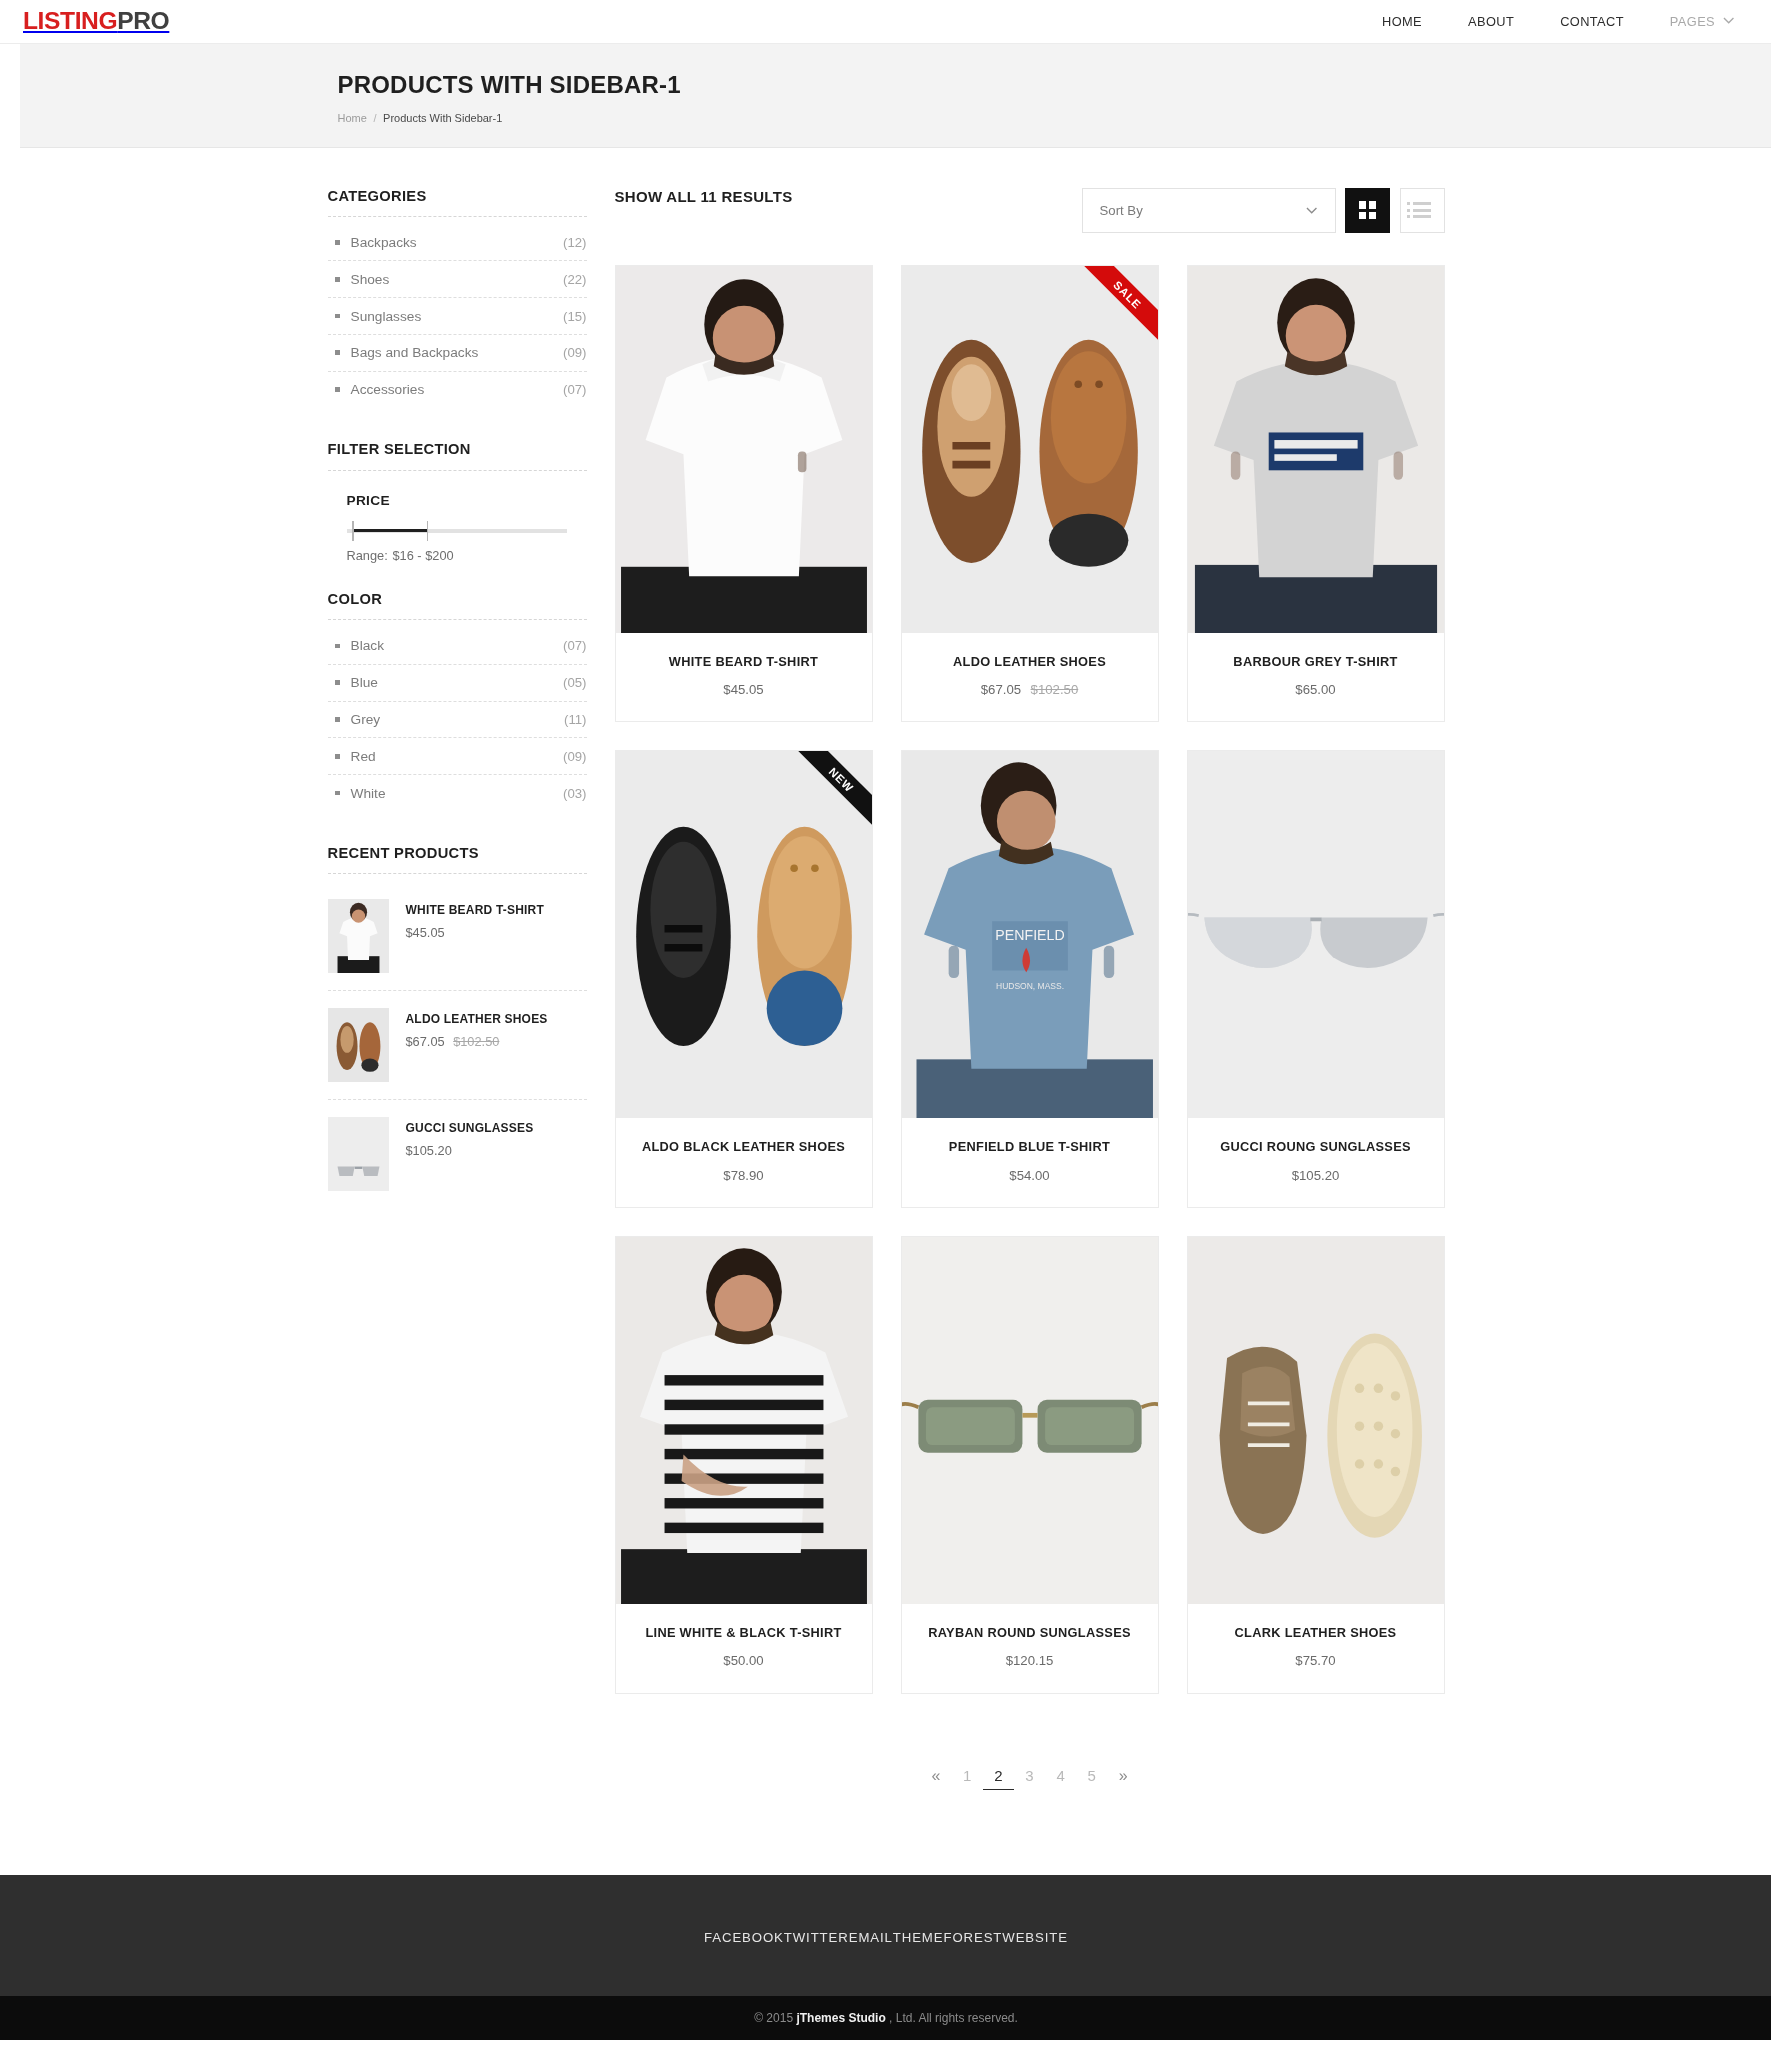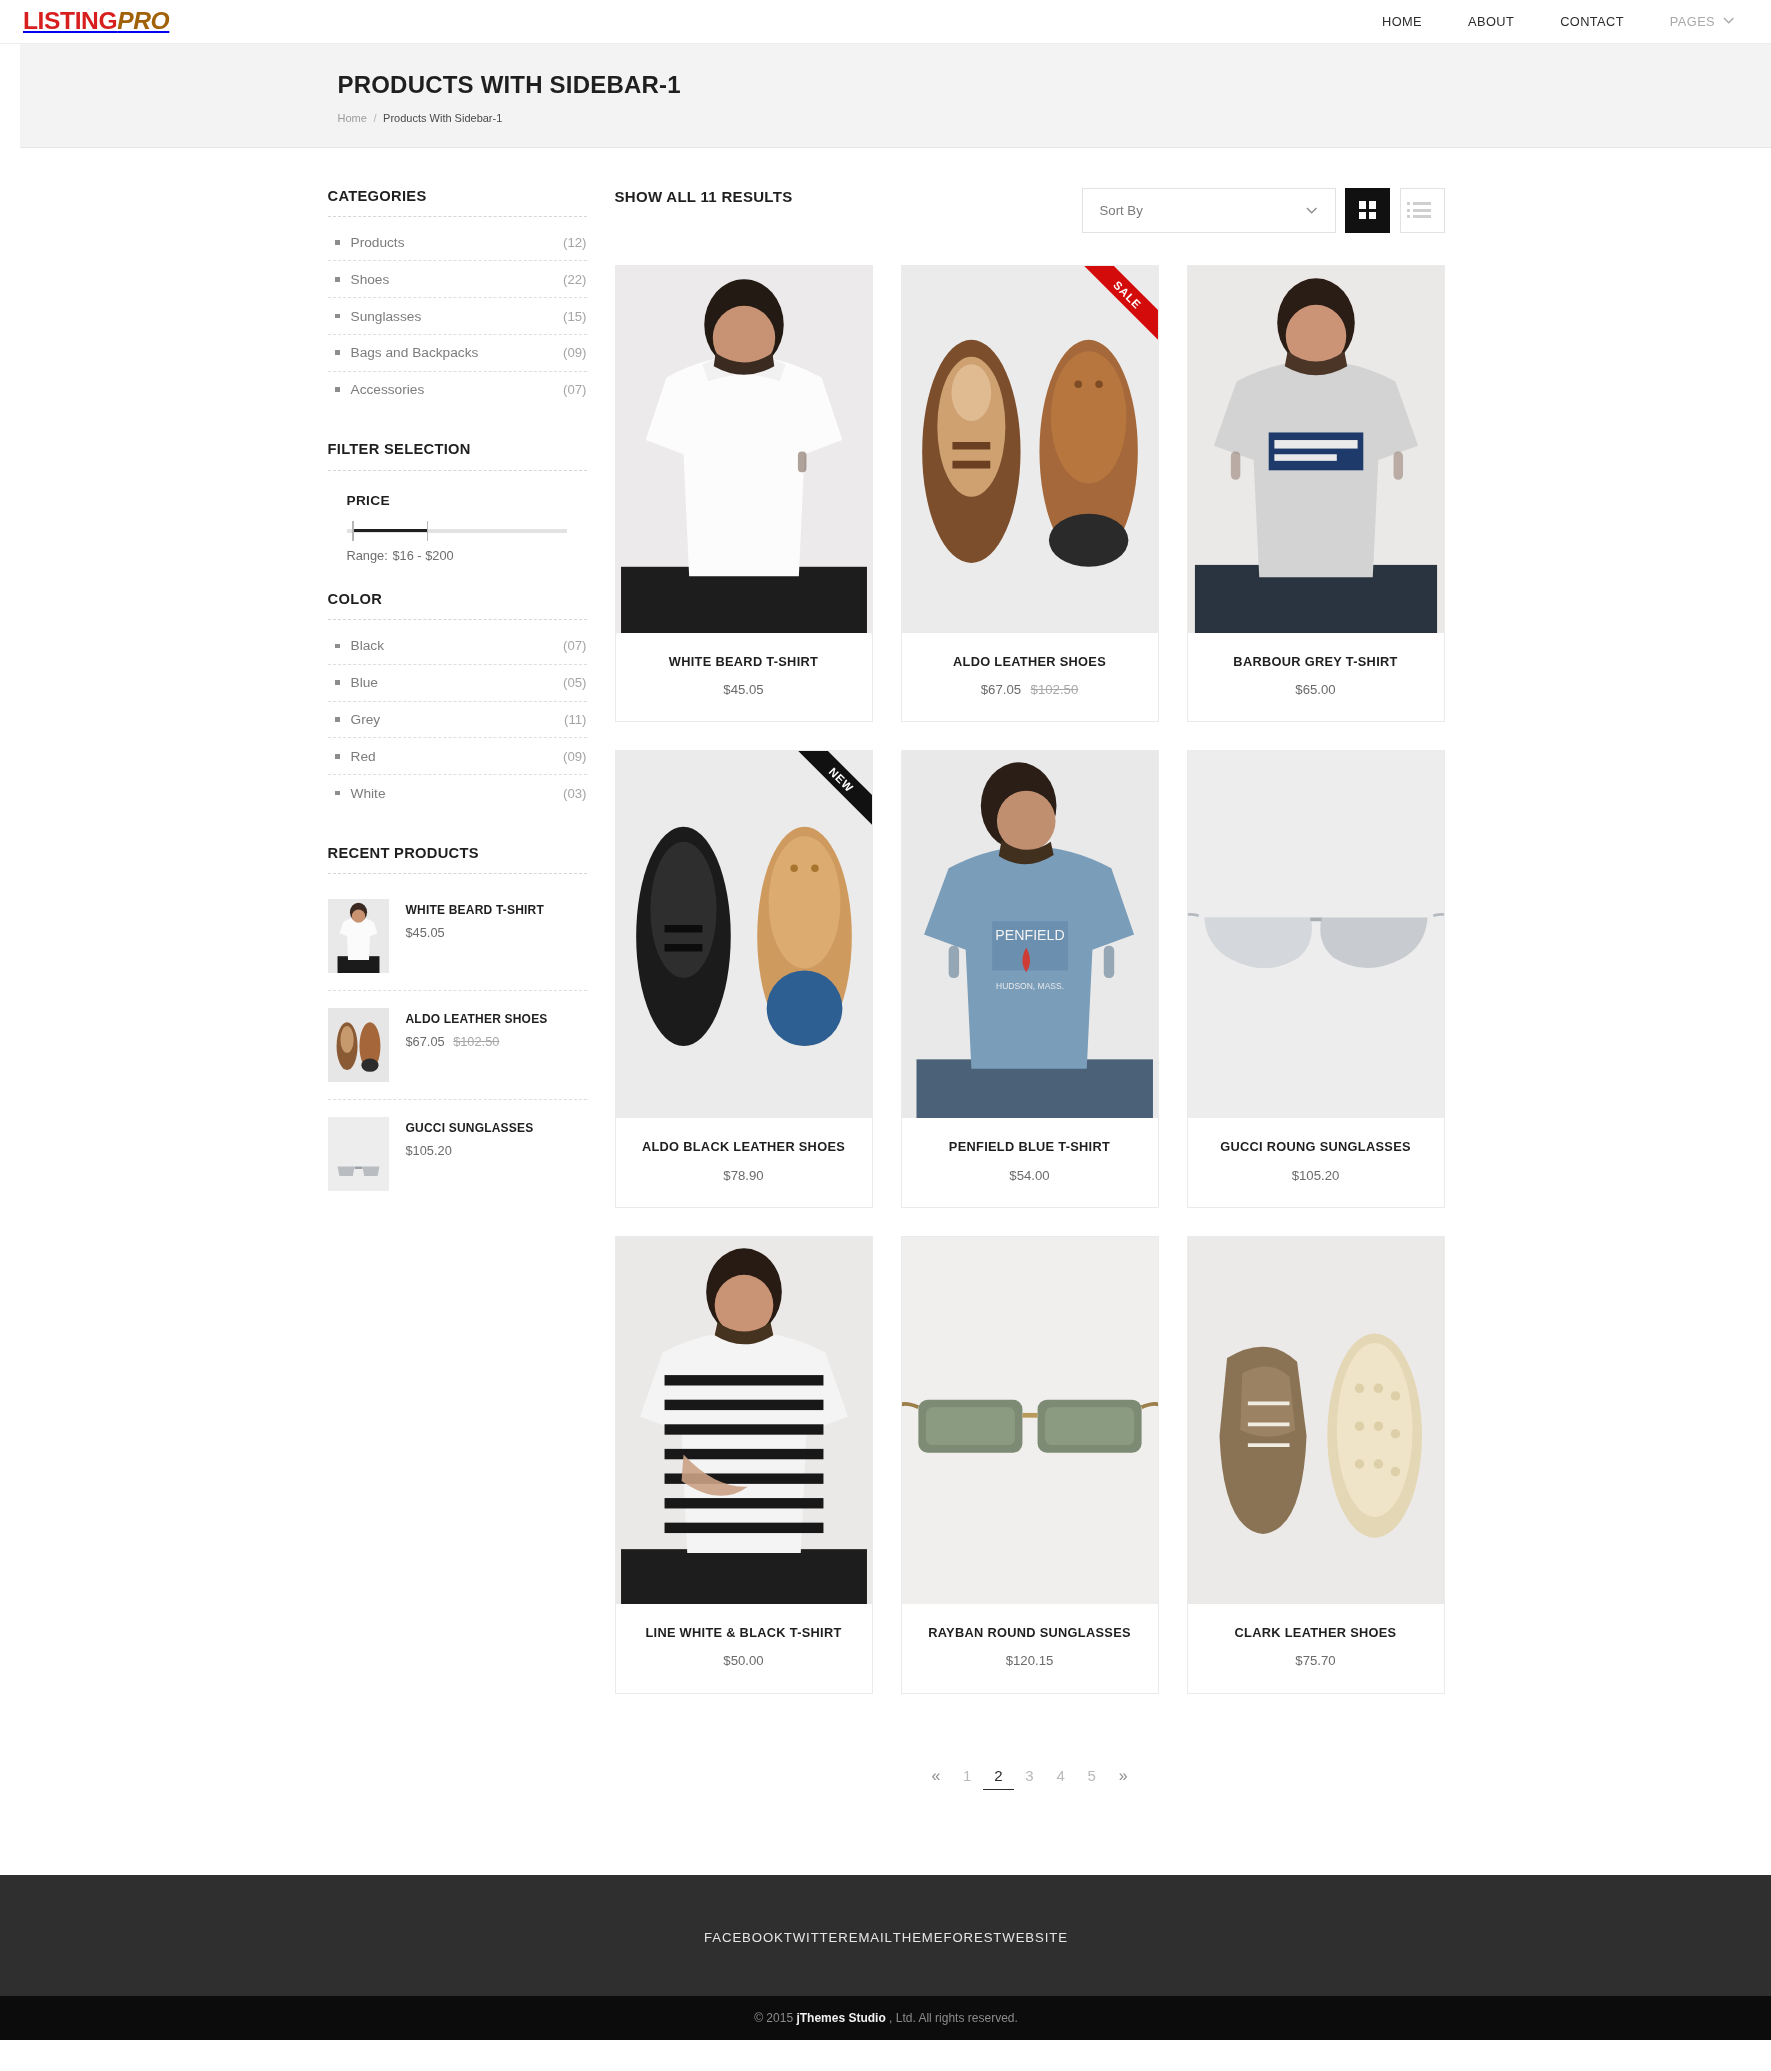"PRO" .logo .lp-dark { color: #a16207 -> #404040; font-style: italic -> none }
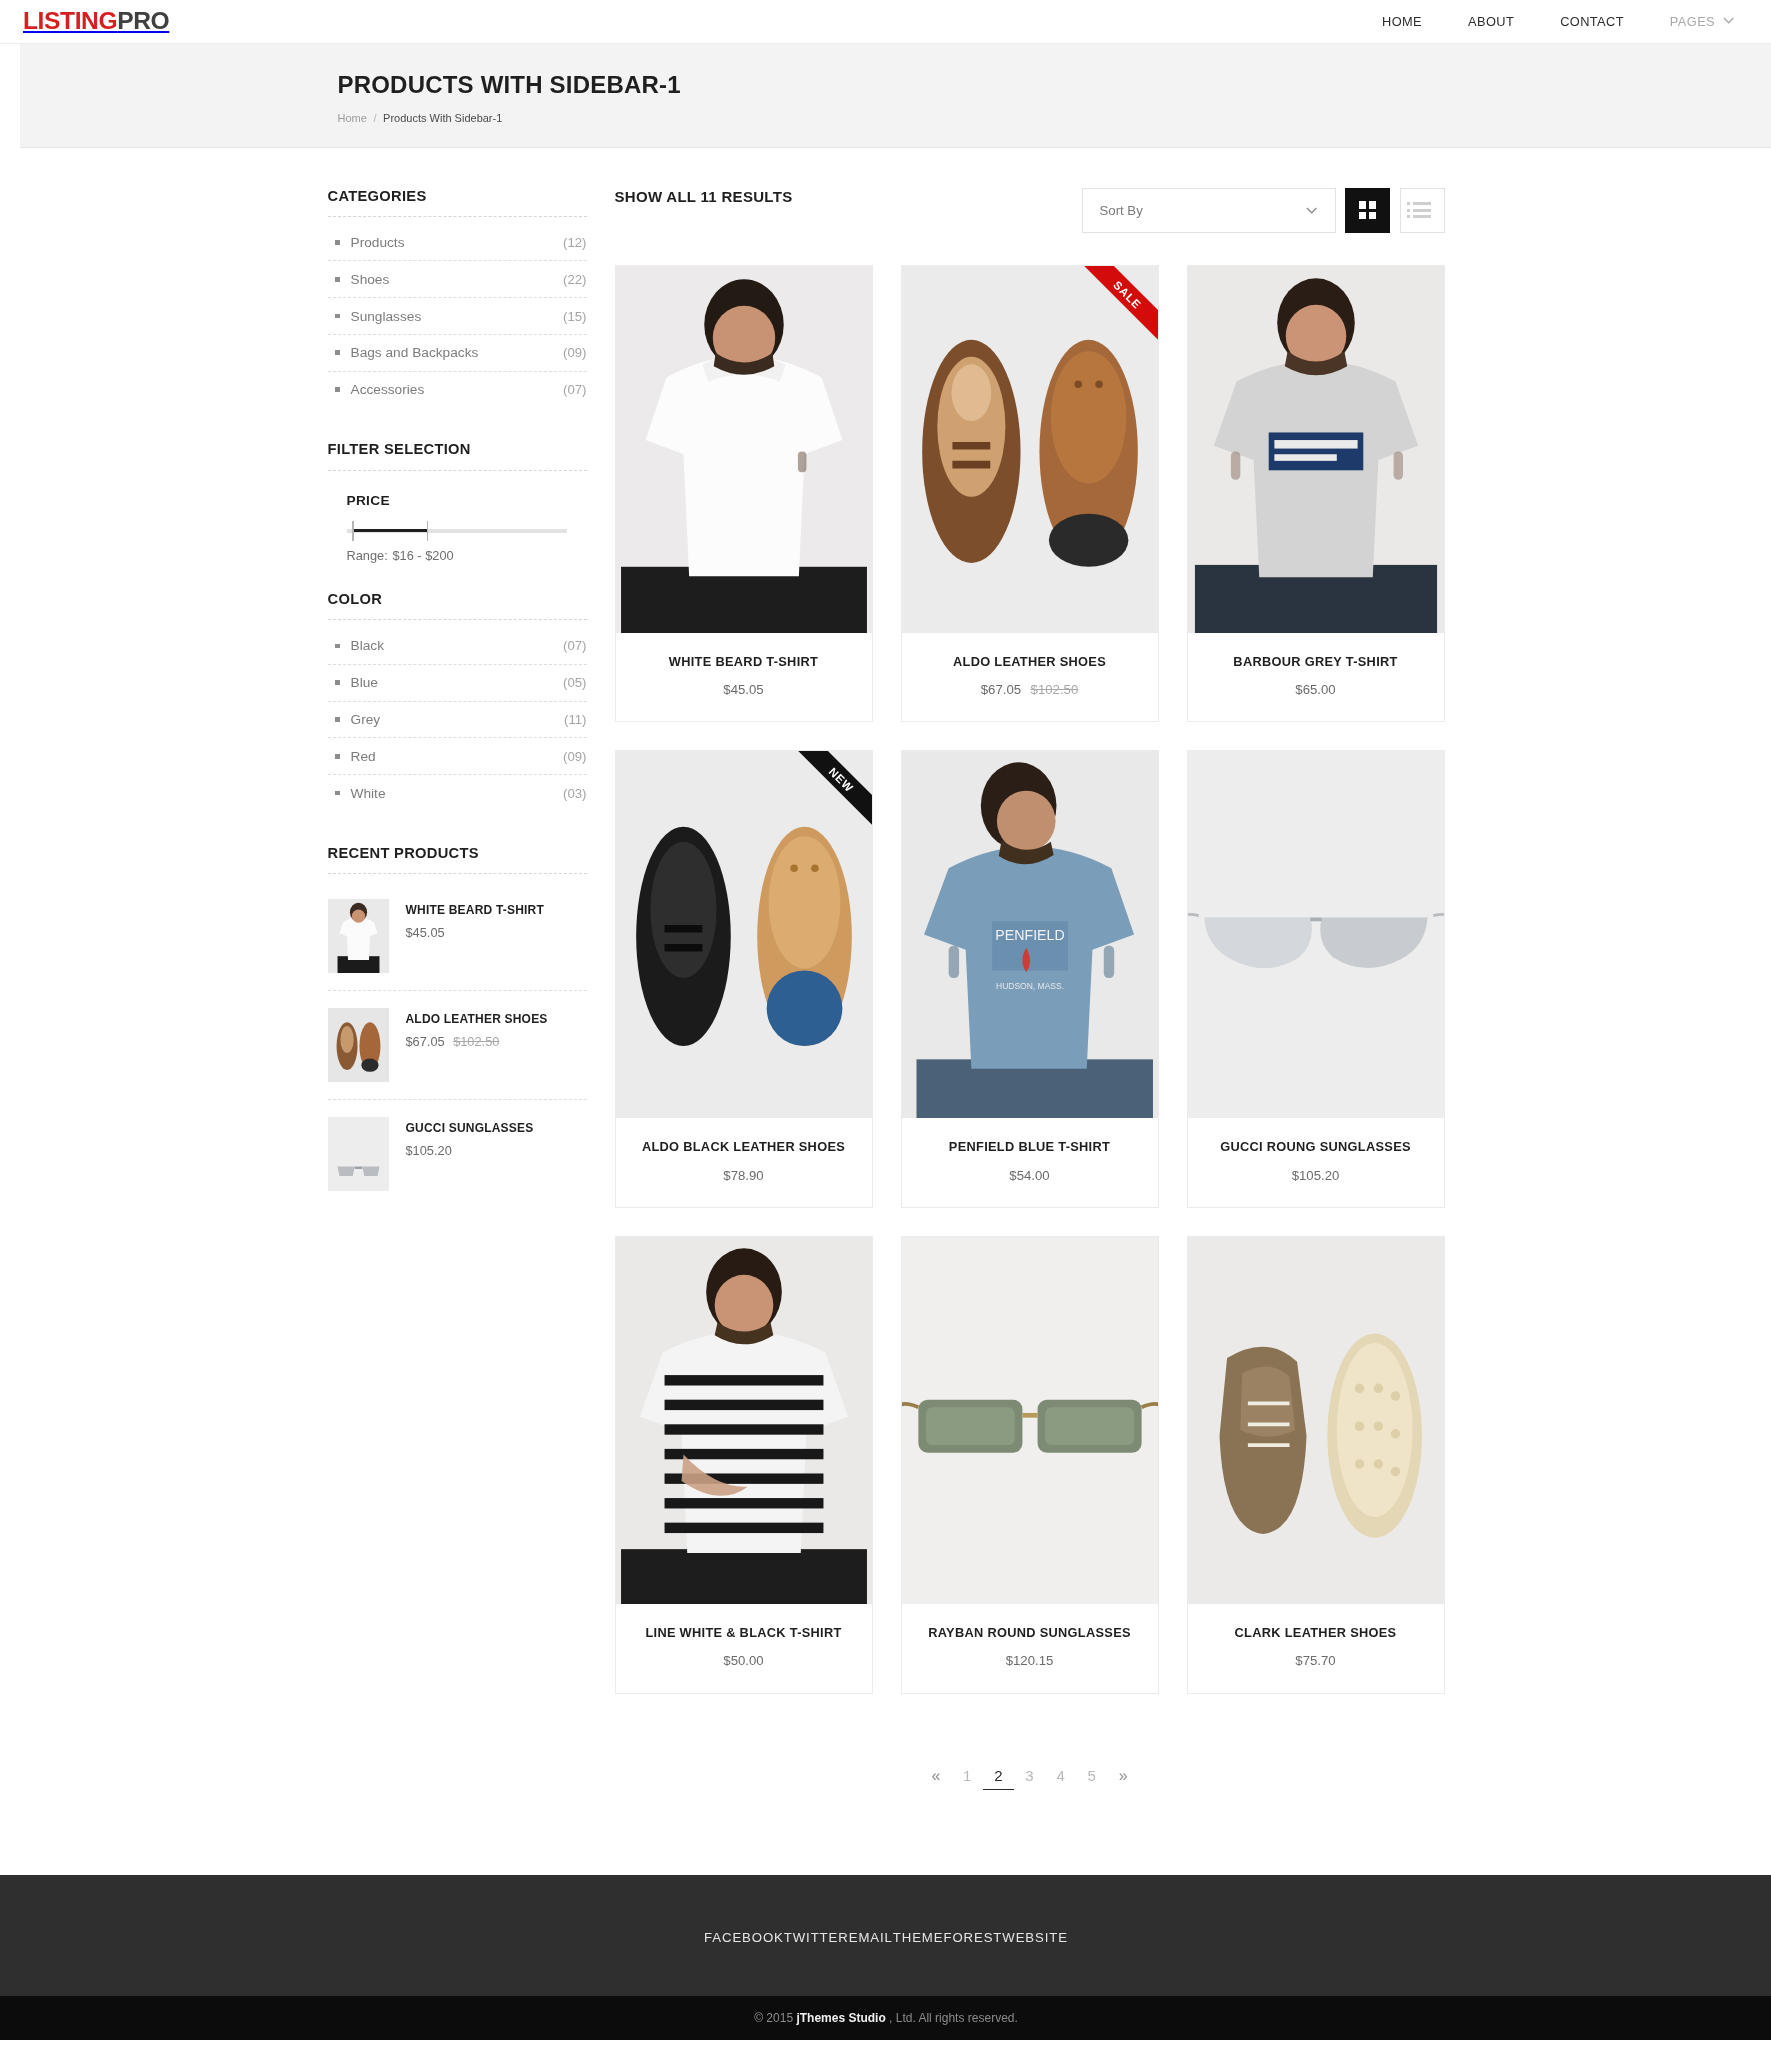"Products" span { text: Products -> Backpacks }
